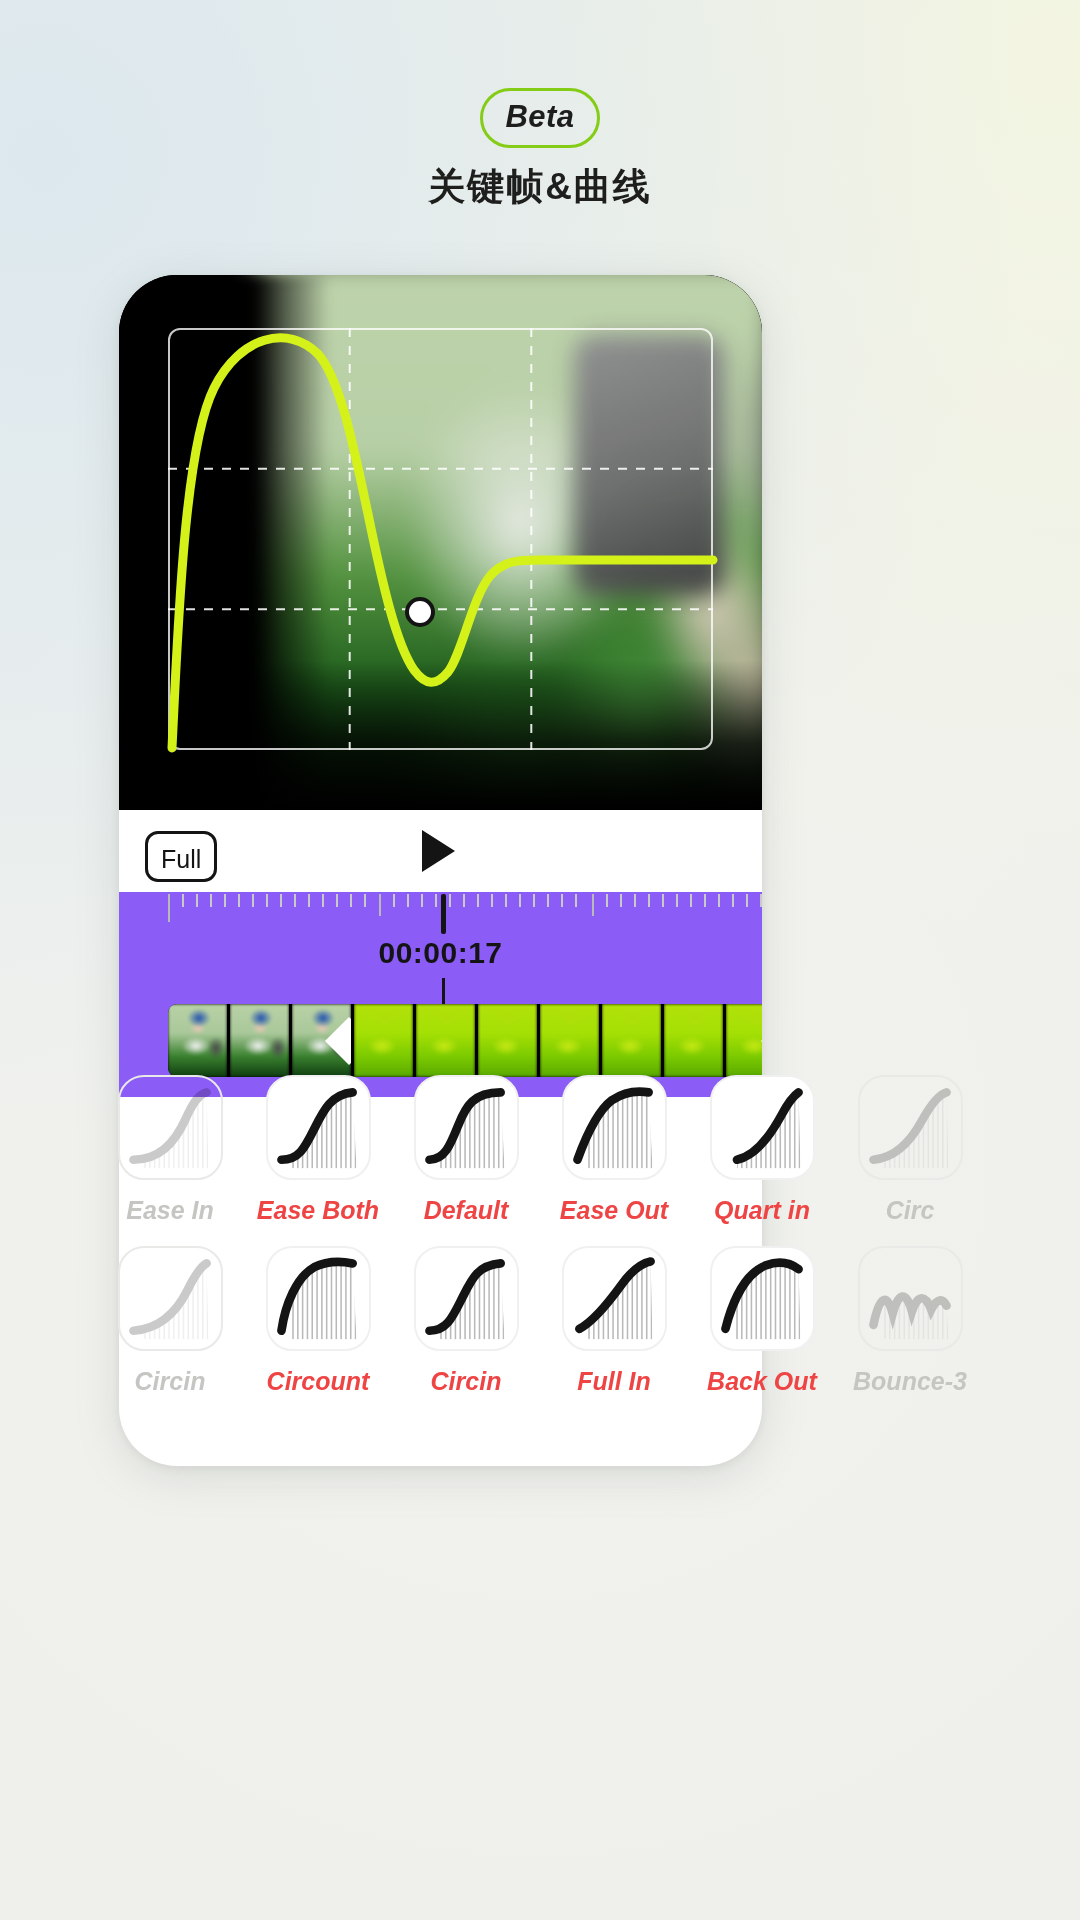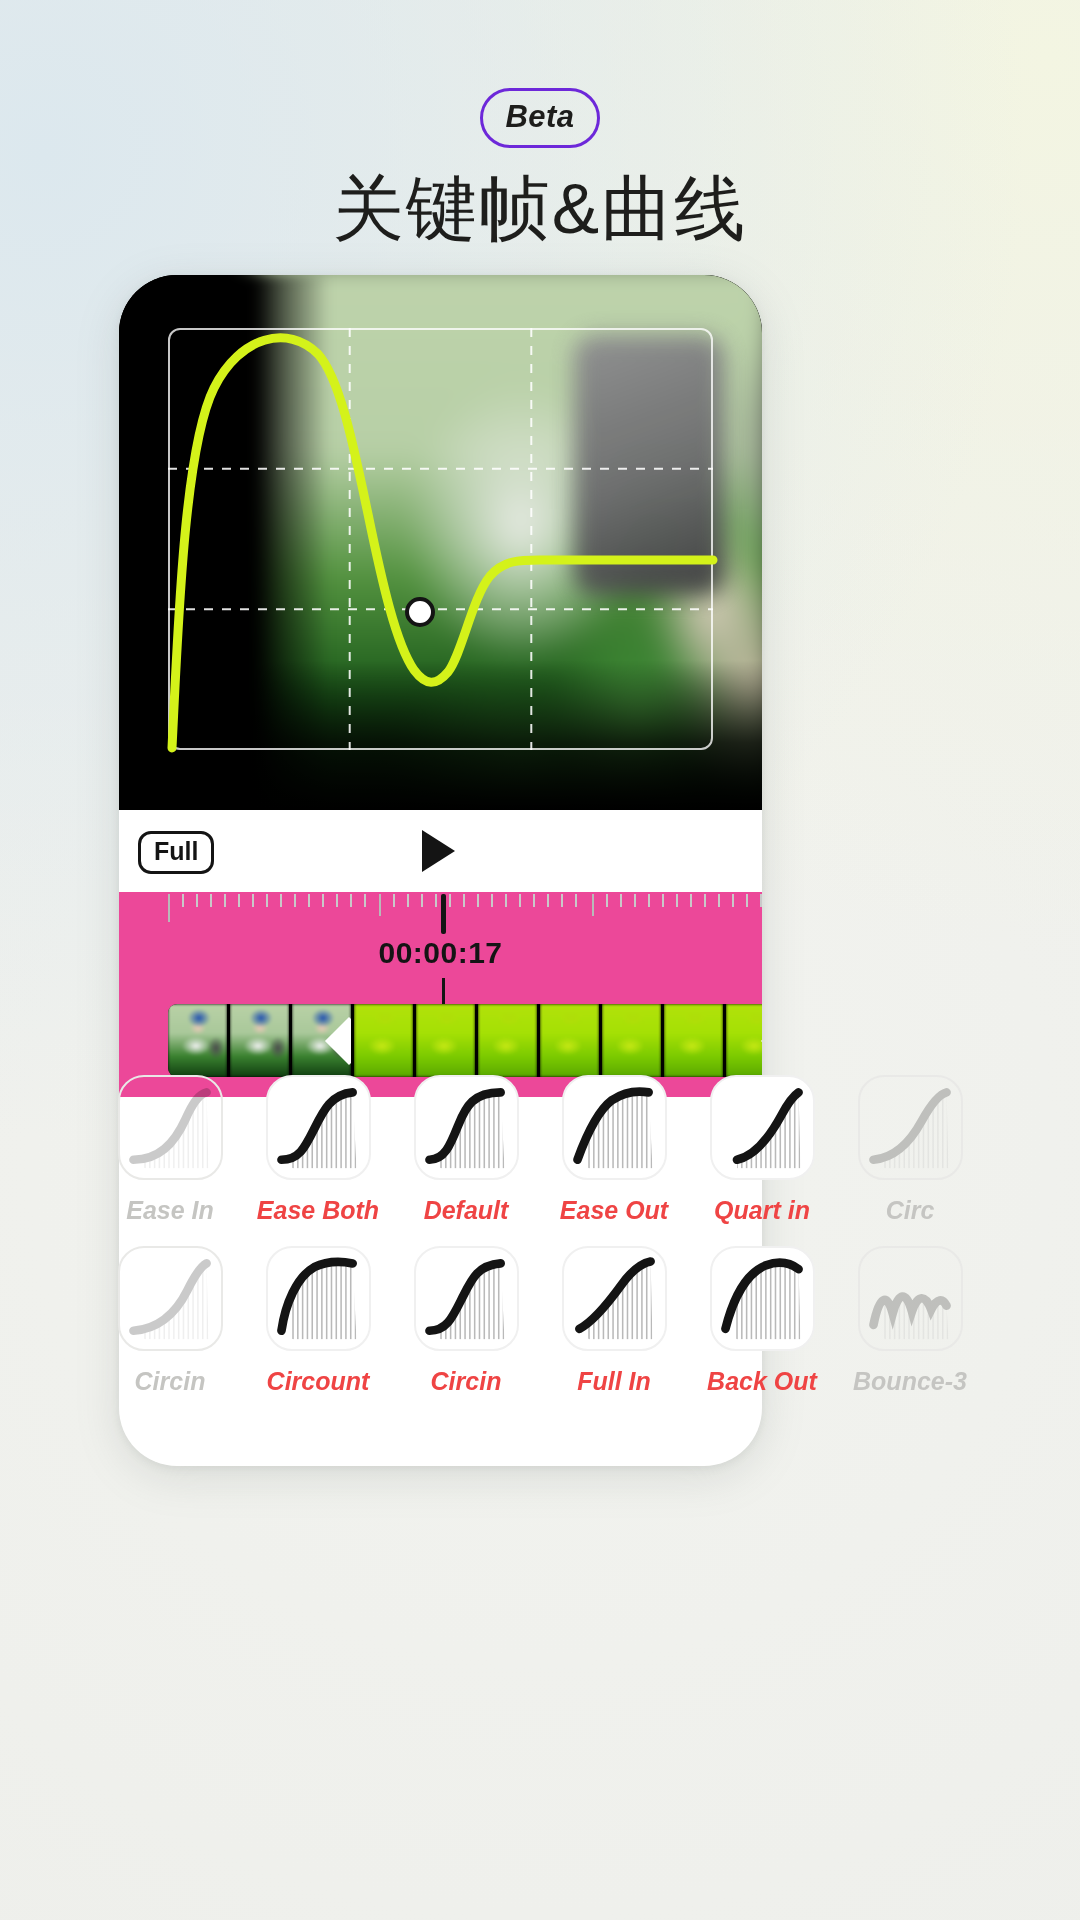"Beta" .beta-badge { border: 3px solid #6d28d9 -> 3px solid #84cc16 }
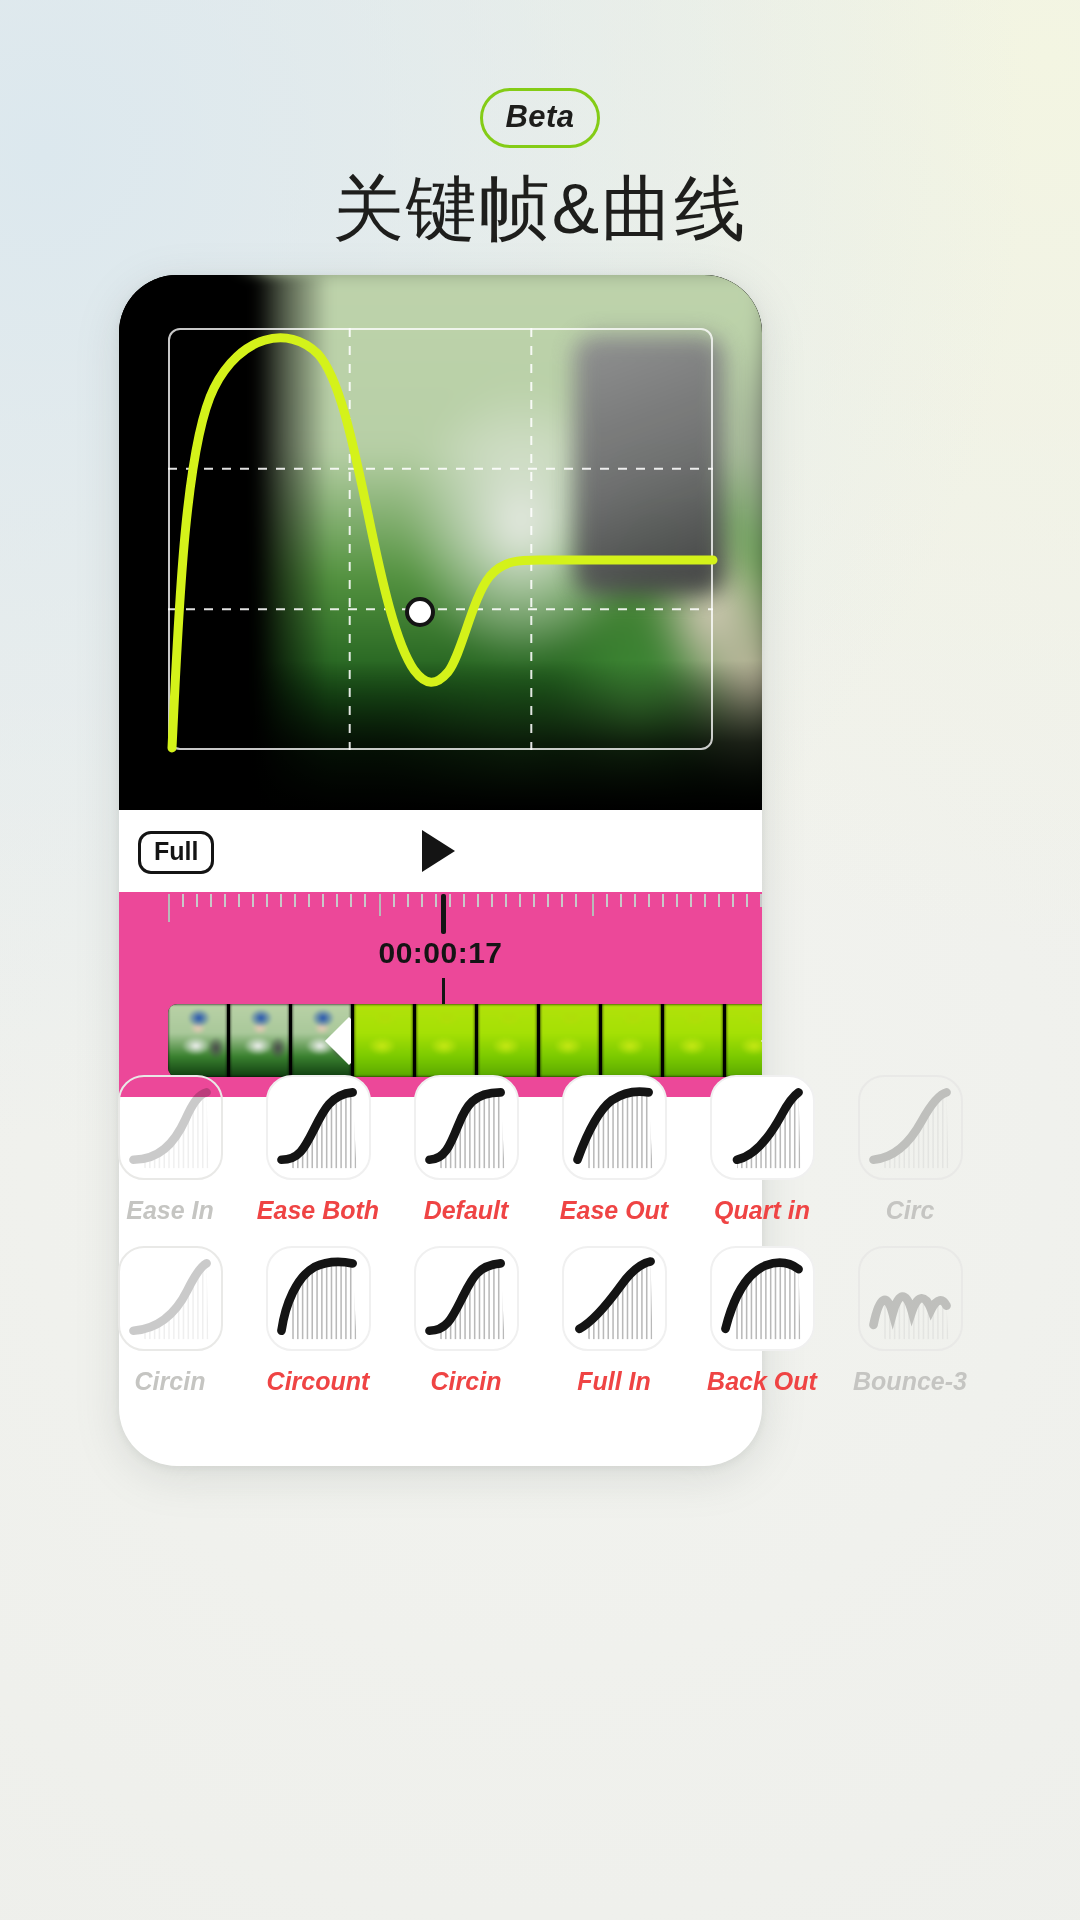"关键帧&曲线" .subtitle { font-size: 71px -> 37px; font-weight: 400 -> 700 }
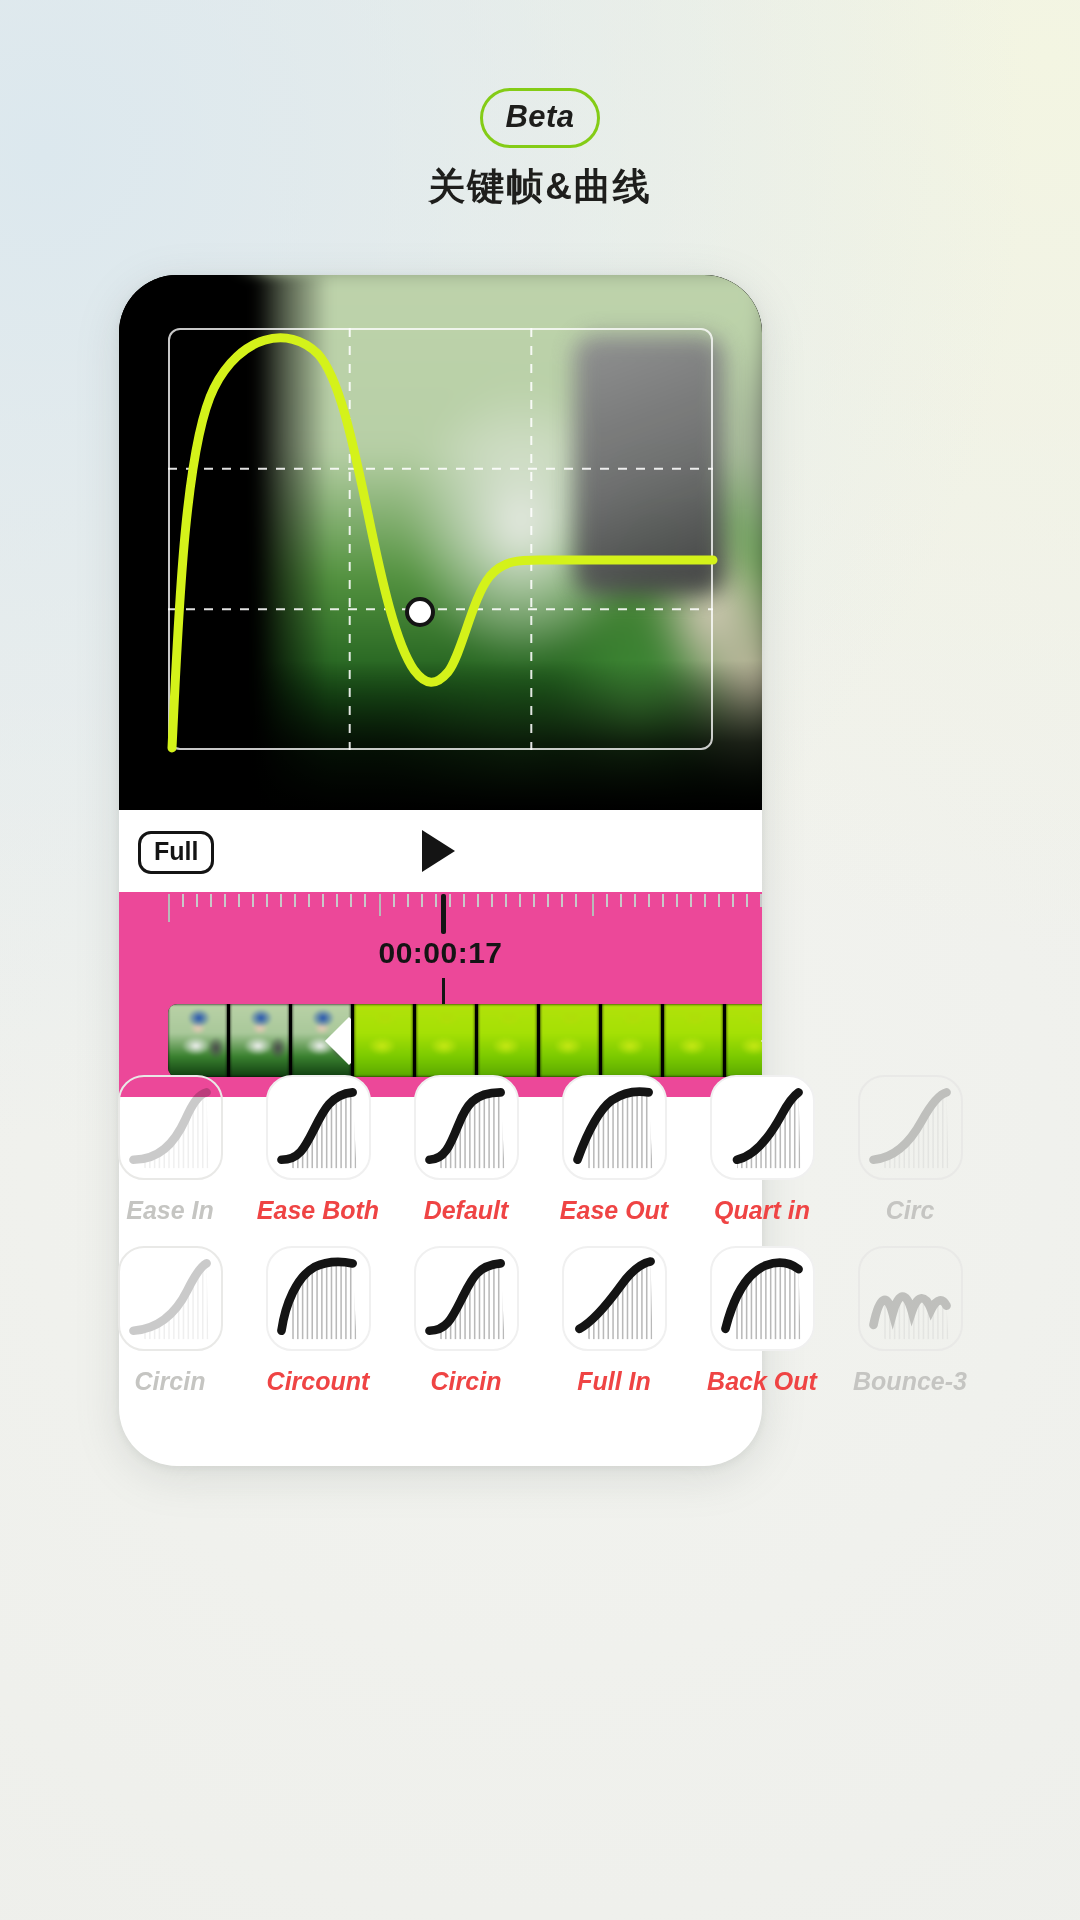"Full" .full-btn { font-weight: 700 -> 400; left: 19px -> 26px; padding: 5px 13px 7px -> 13px 13px 7px }
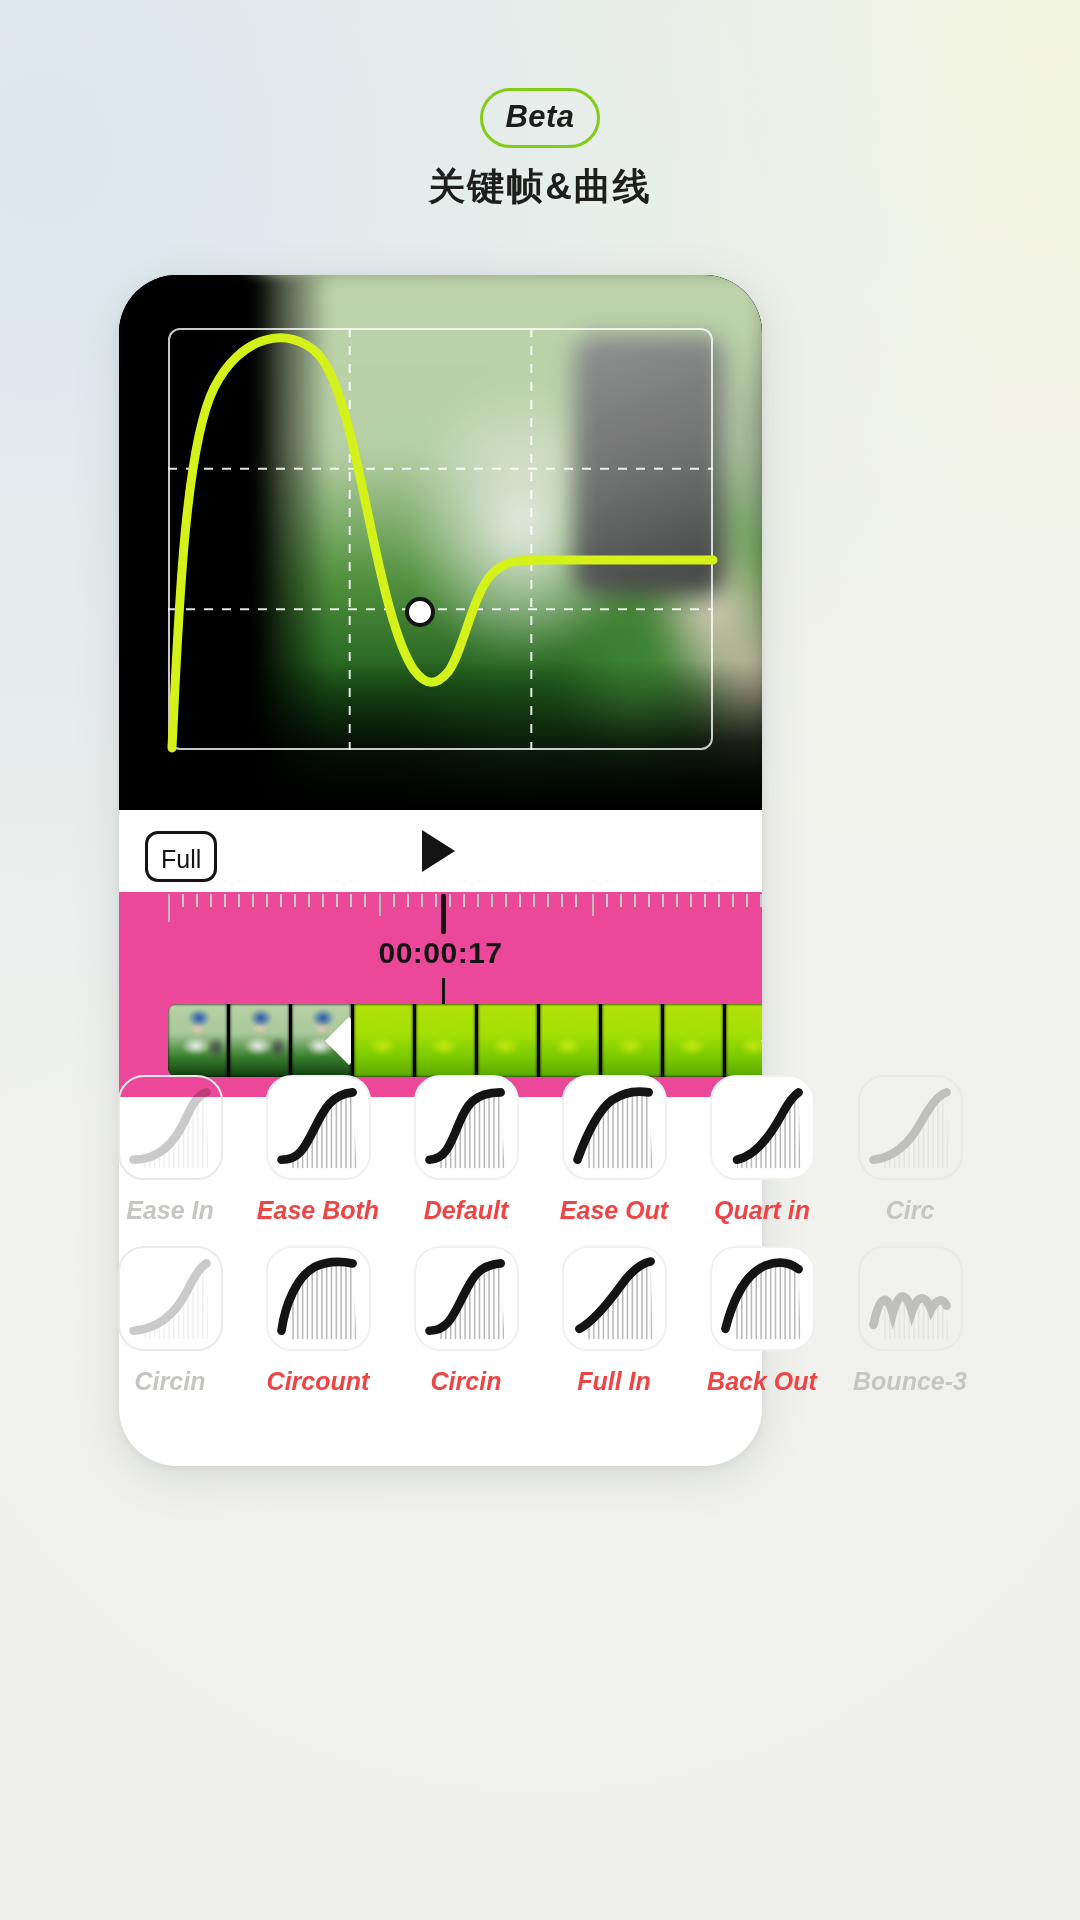"00:00:17" .timeline { background: #ec4899 -> #8b5cf6 }
